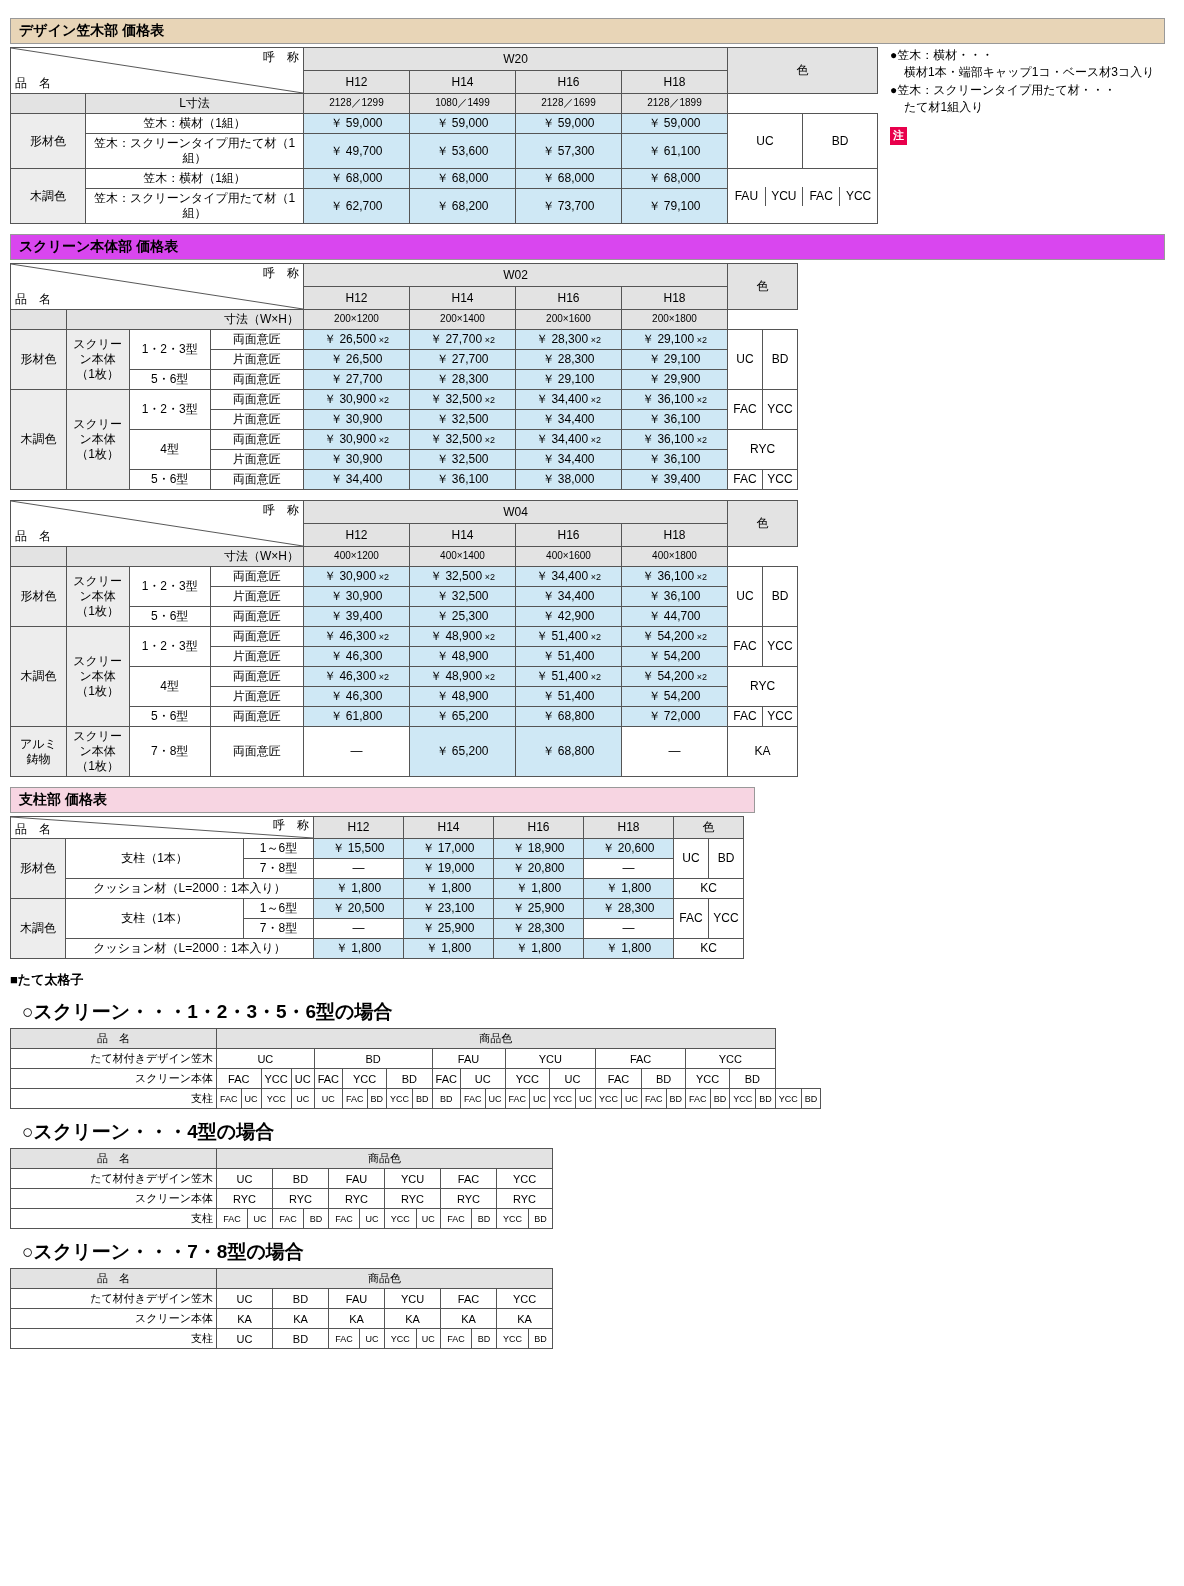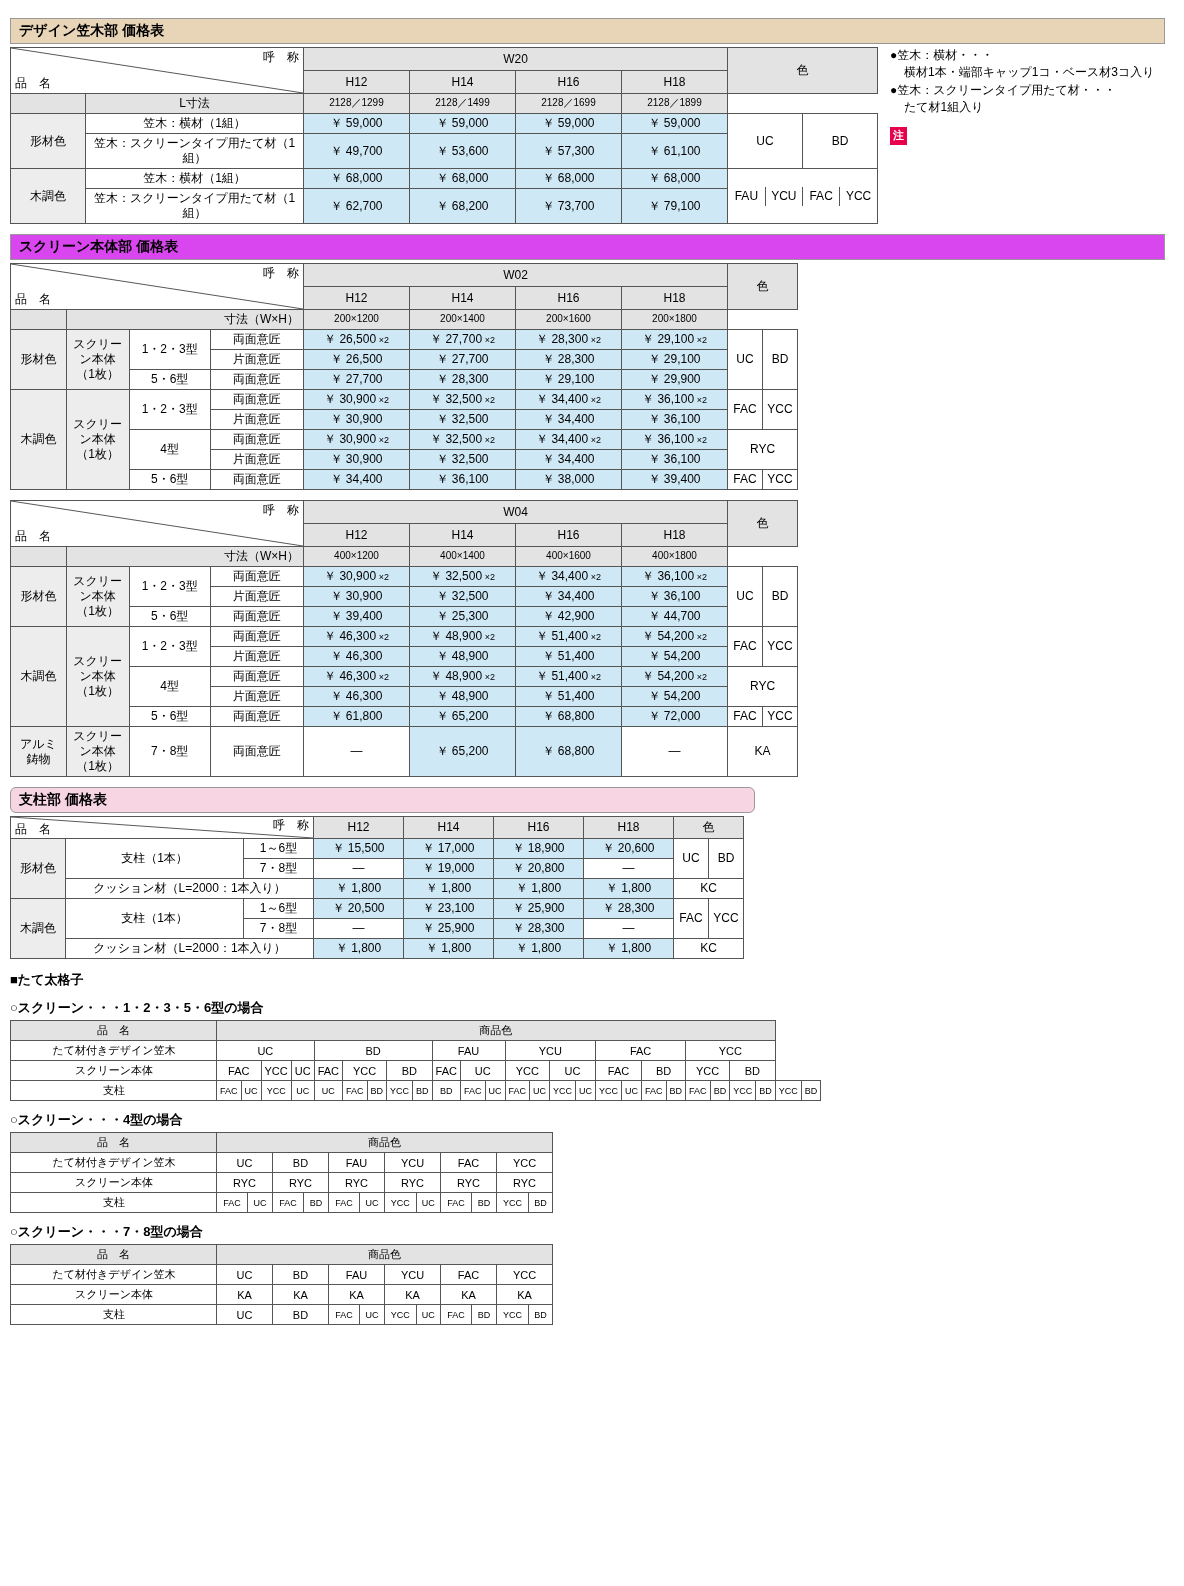"2128／1499" td.gray { text: 2128 -> 1080 }
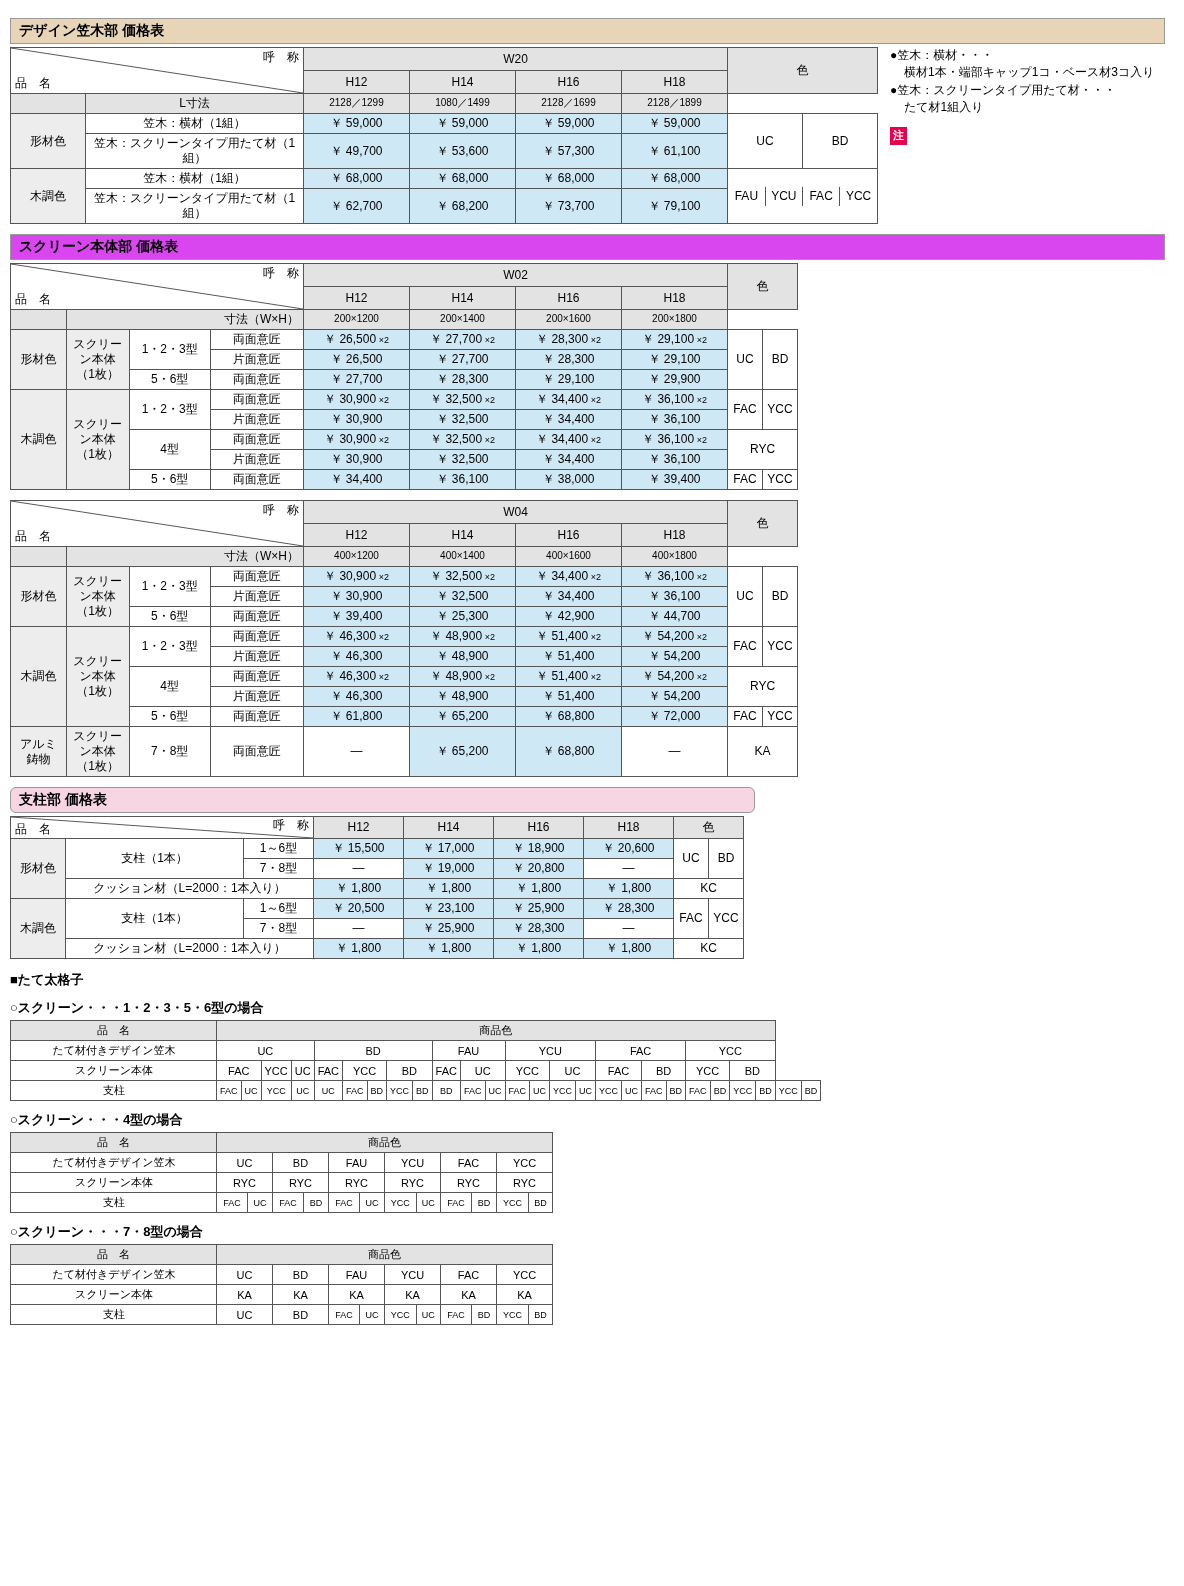"支柱部 価格表" .banner.pink { border-radius: 6px -> none }
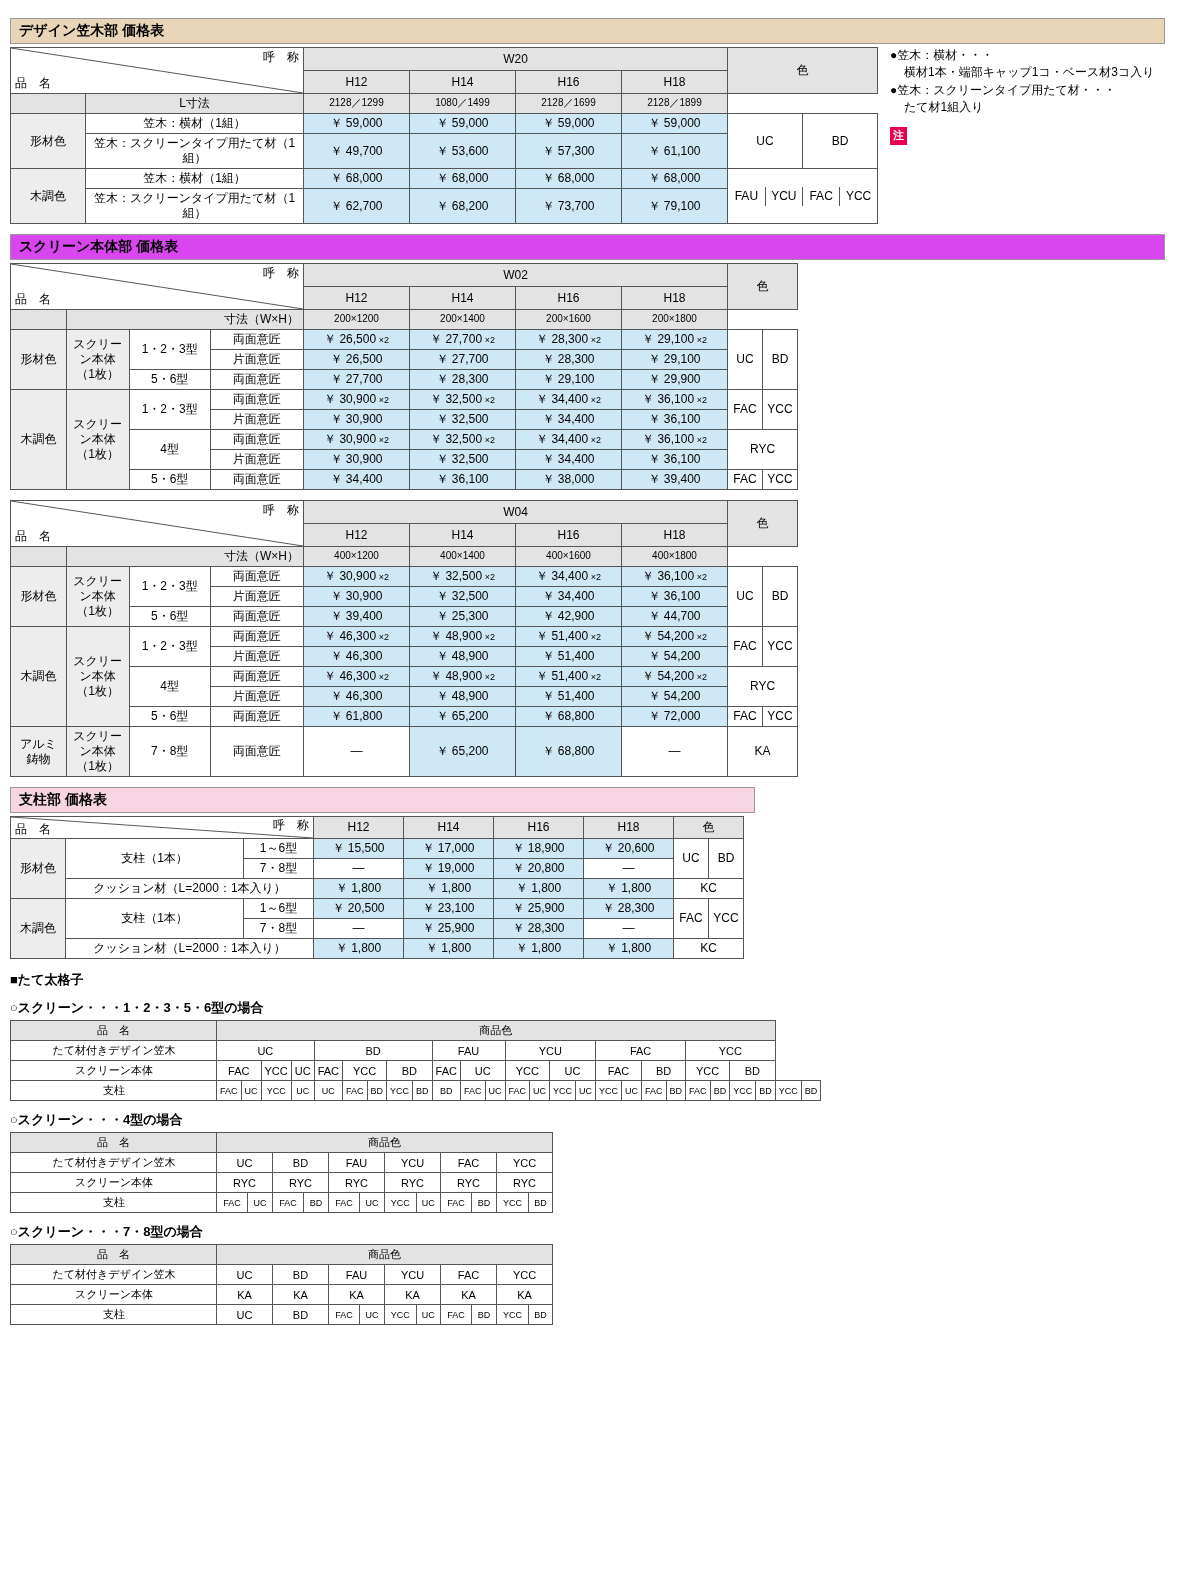"○スクリーン・・・1・2・3・5・6型の場合" .ct-sub { font-size: 13px -> 19px; margin: 10px 0 3px 0 -> 10px 0 3px 12px }
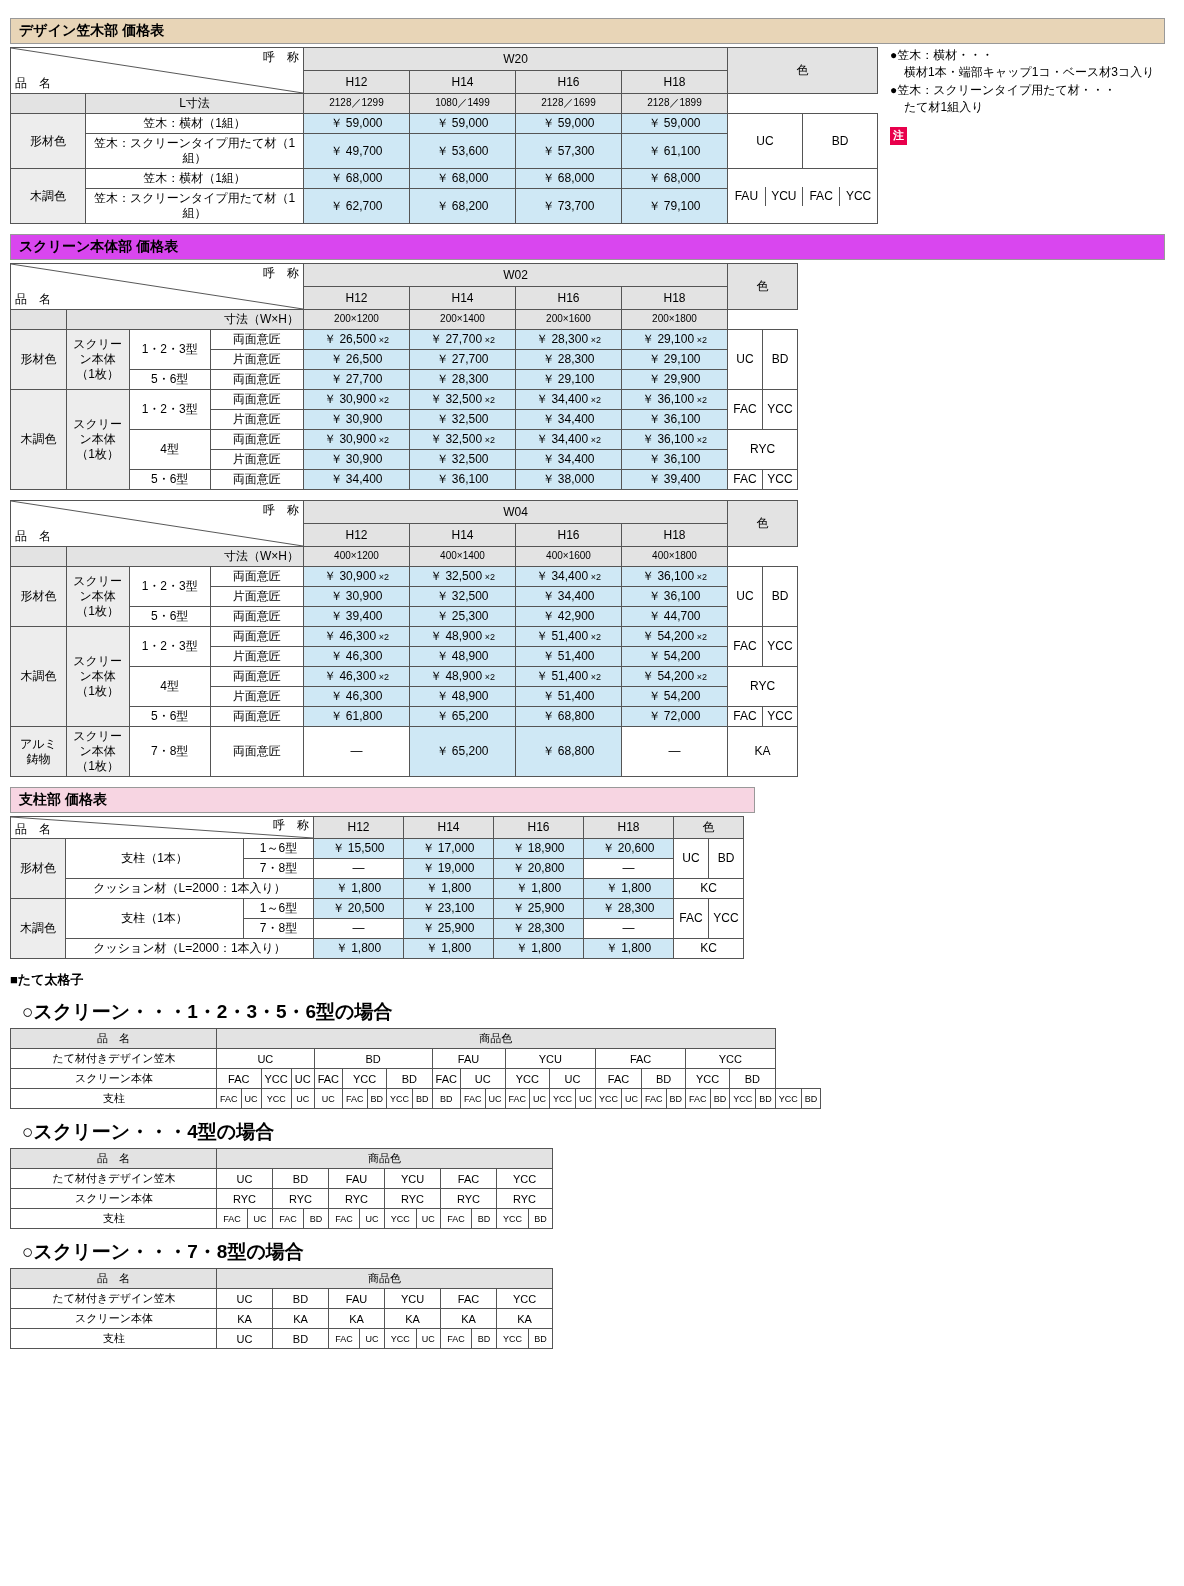"たて材付きデザイン笠木" table.ct td.lbl { text-align: center -> right }
